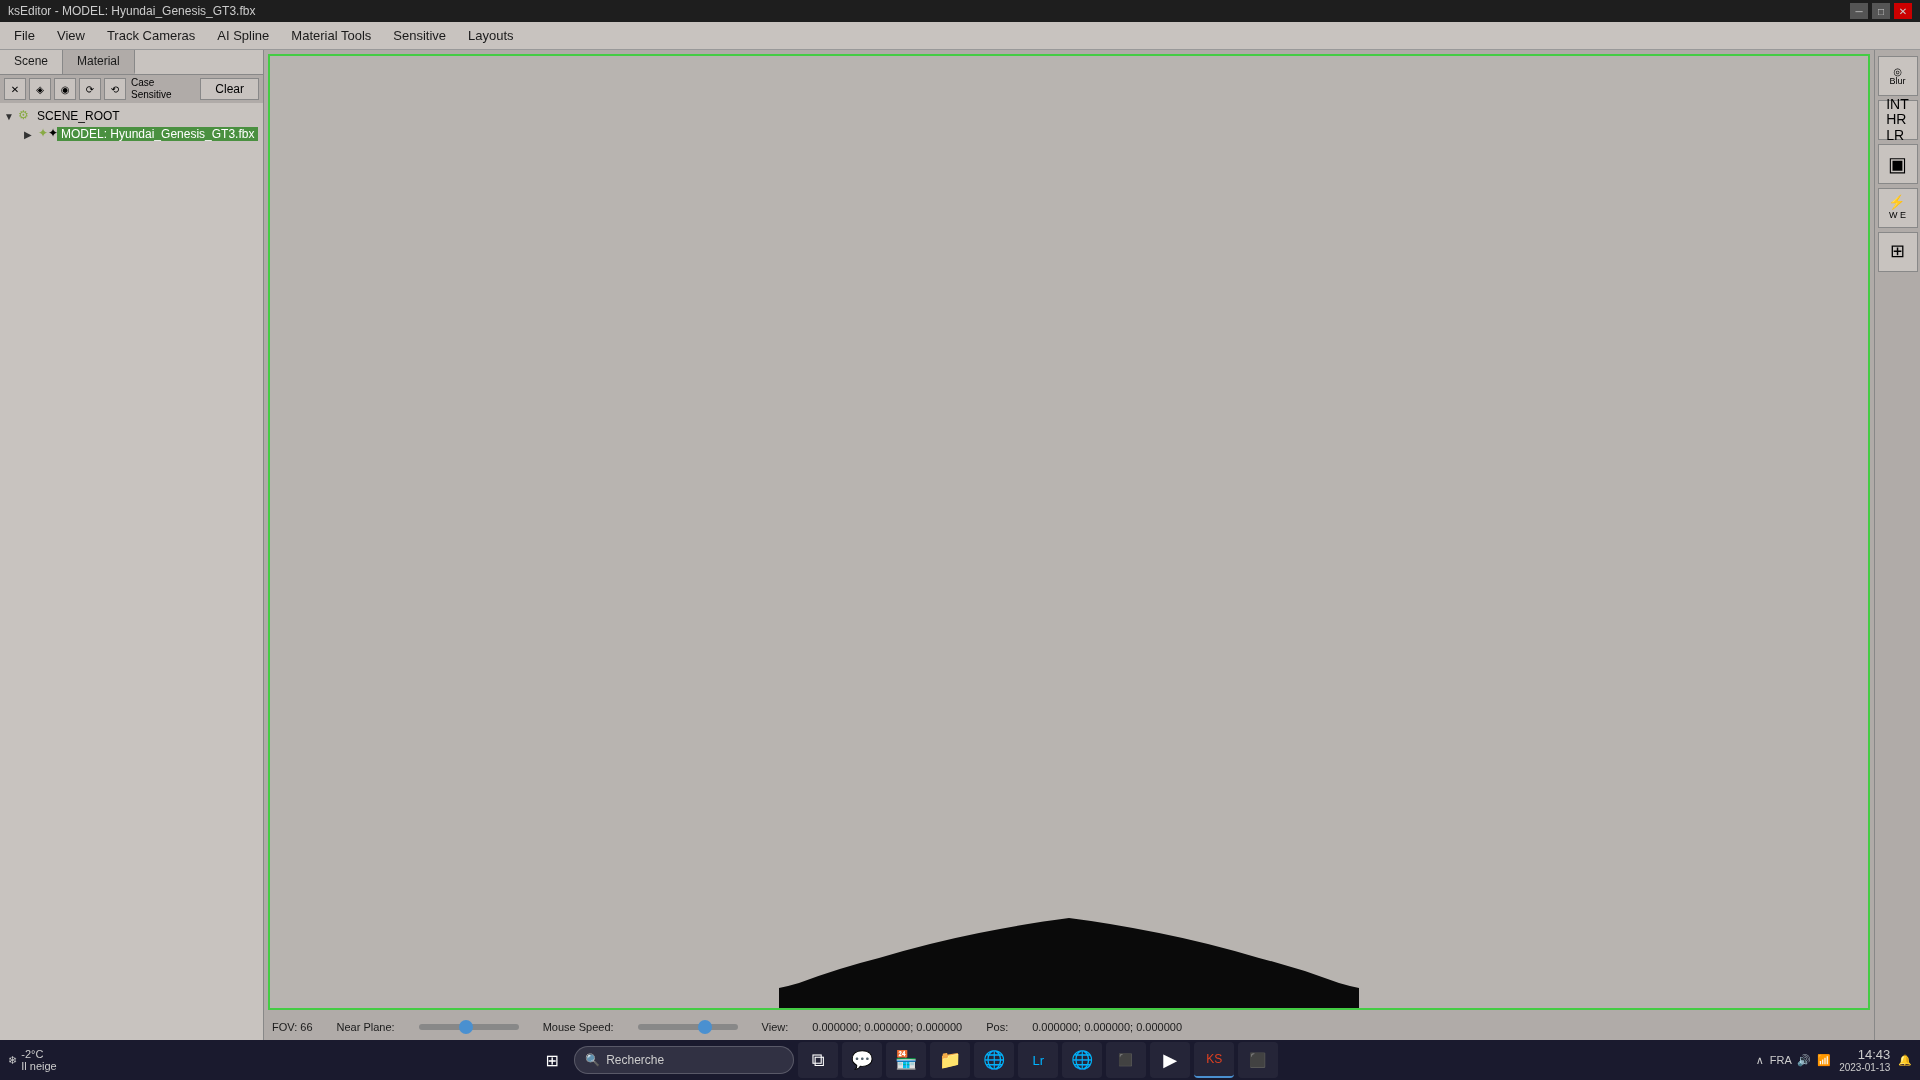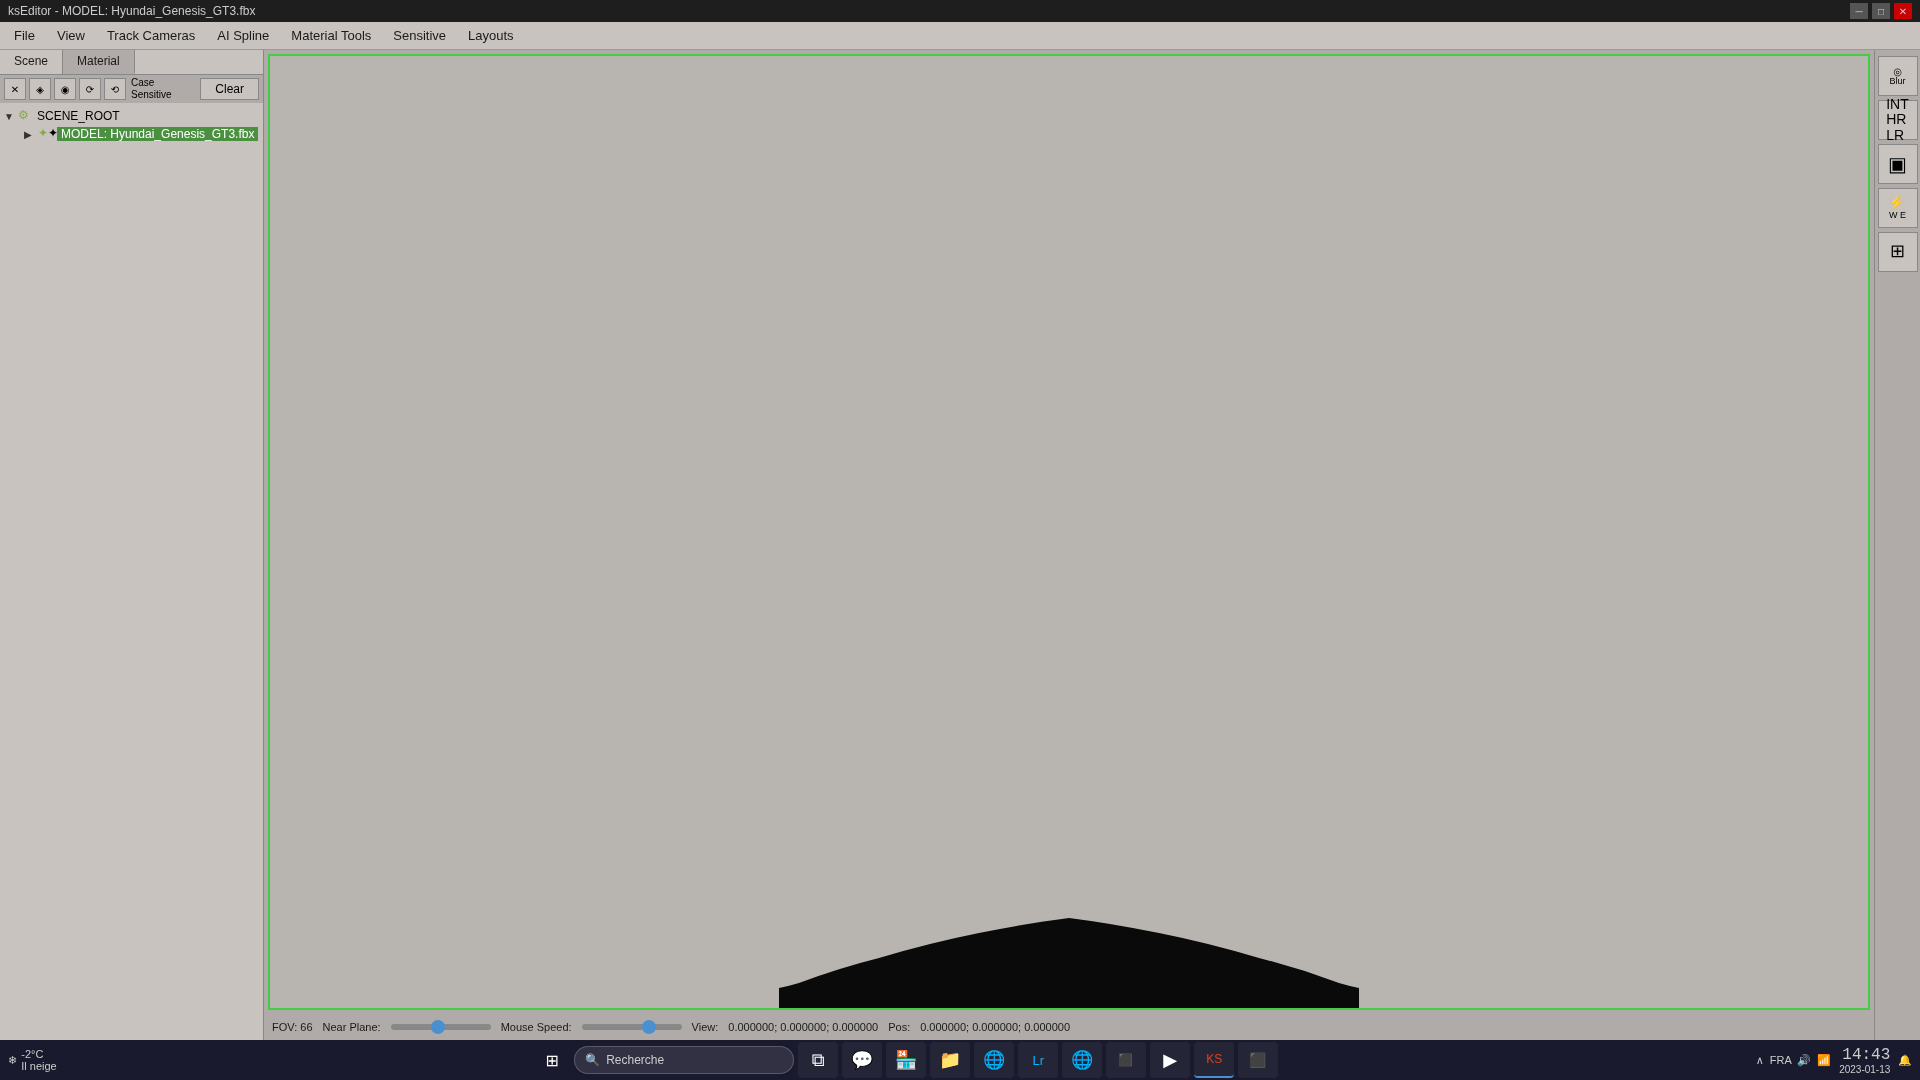"FOV: 66" #viewport-status { gap: 10px -> 24px }
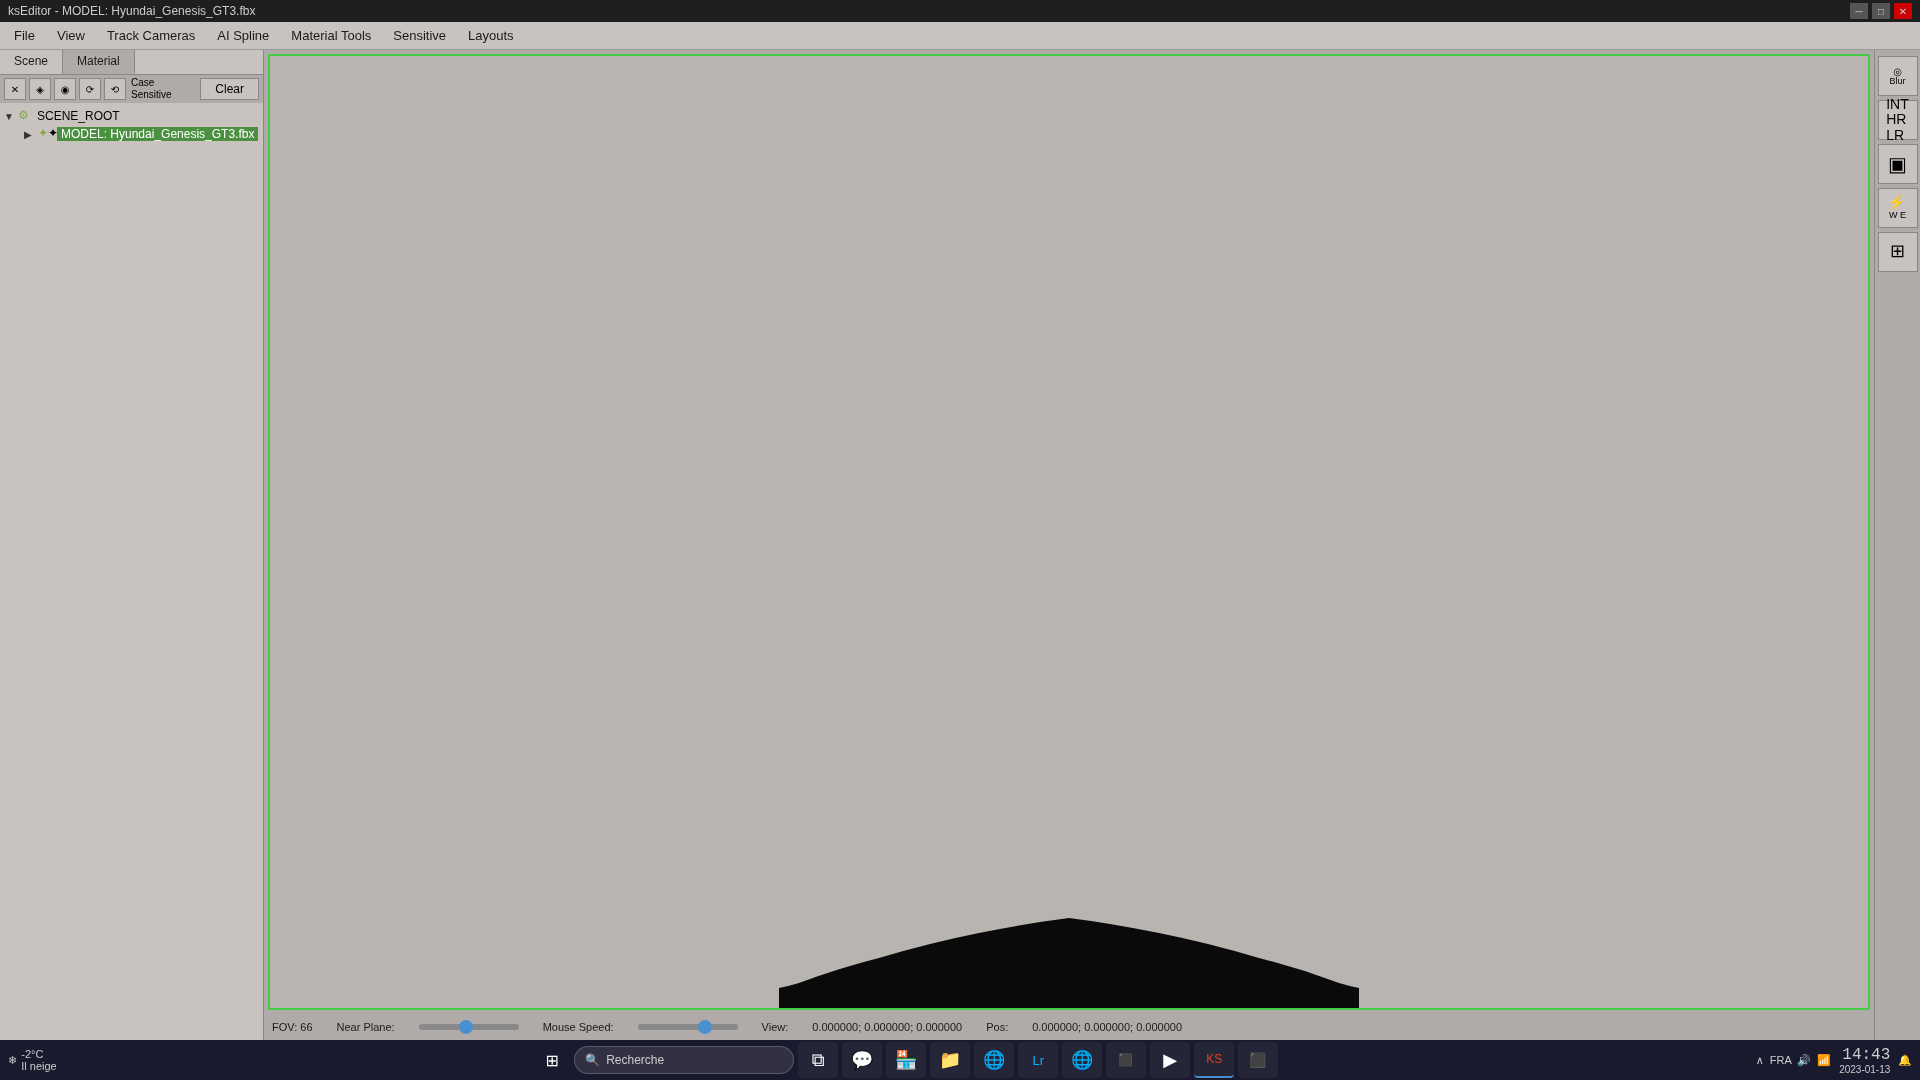"14:43" .clock .time { font-family: Liberation Mono, monospace -> none; font-size: 16px -> 13px }
